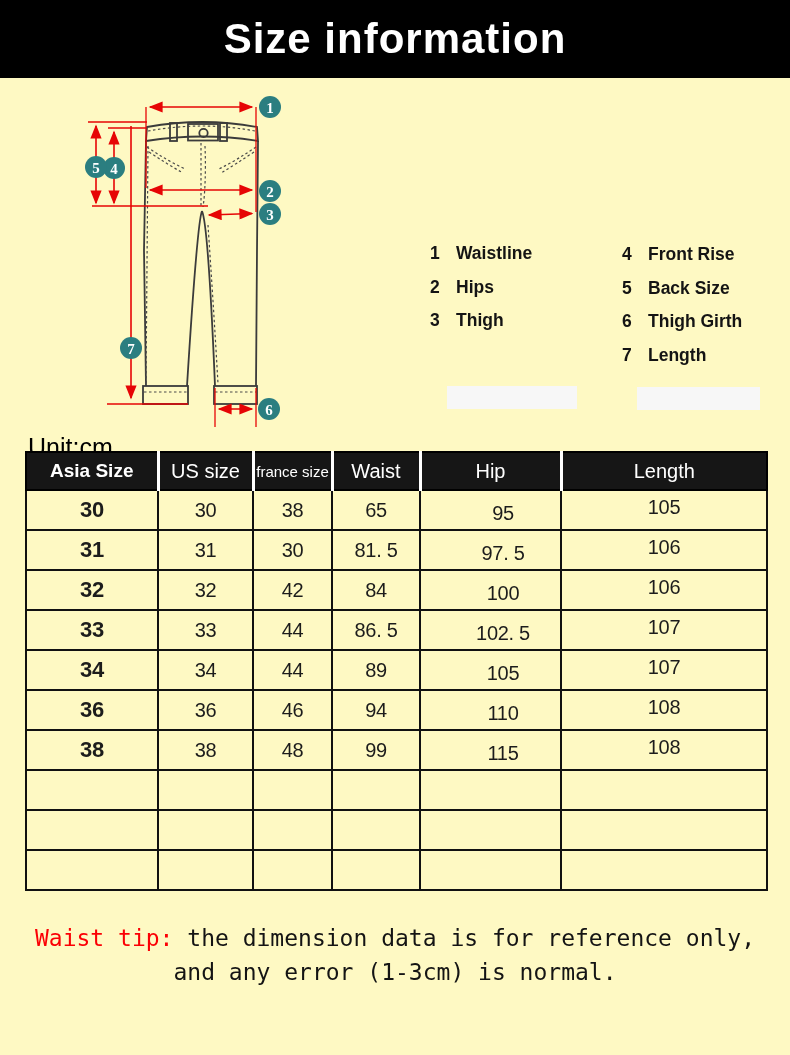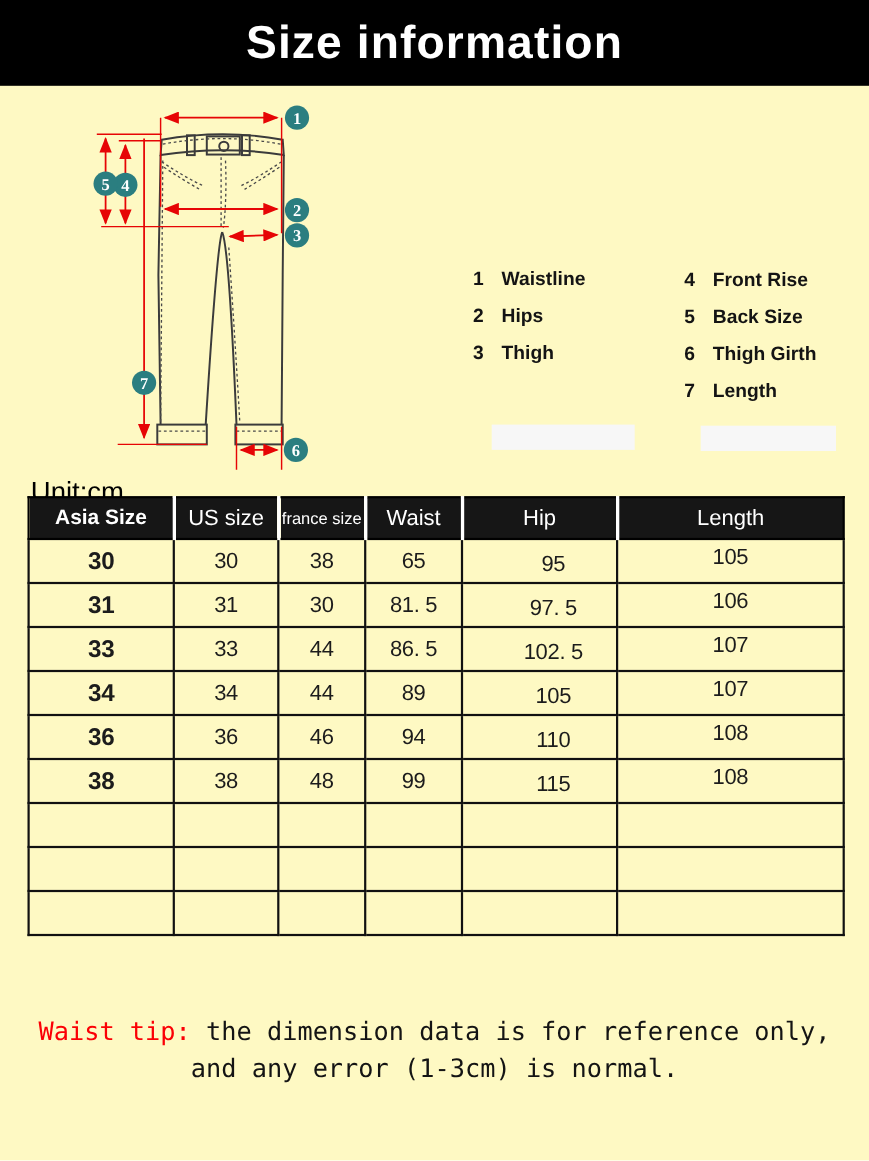"32" tr { html: none -> <tr> <td>32</td> <td>32</td> <td>42</td> <td>84</td> <td>100</td> <td>106</td> </tr> }
